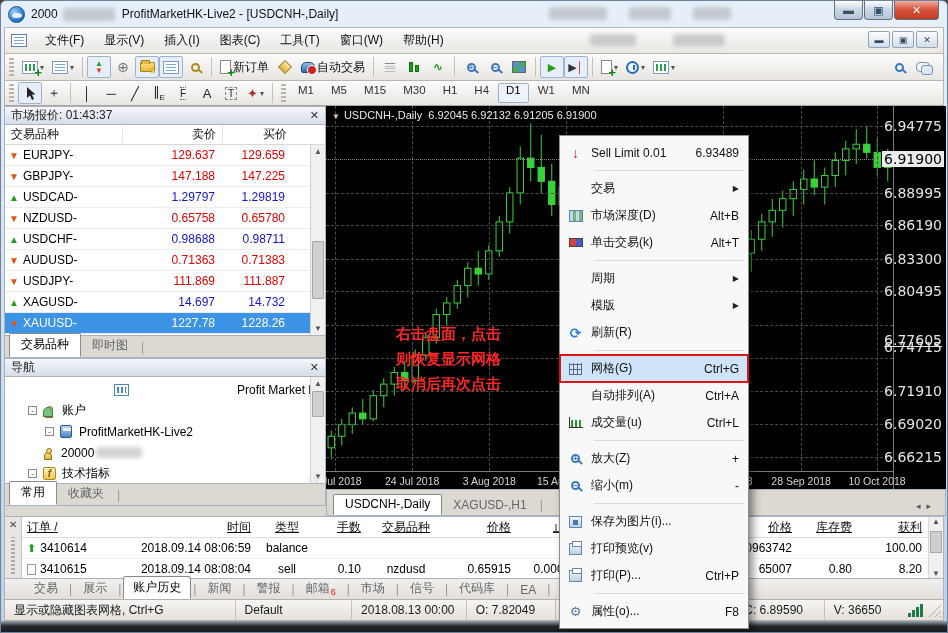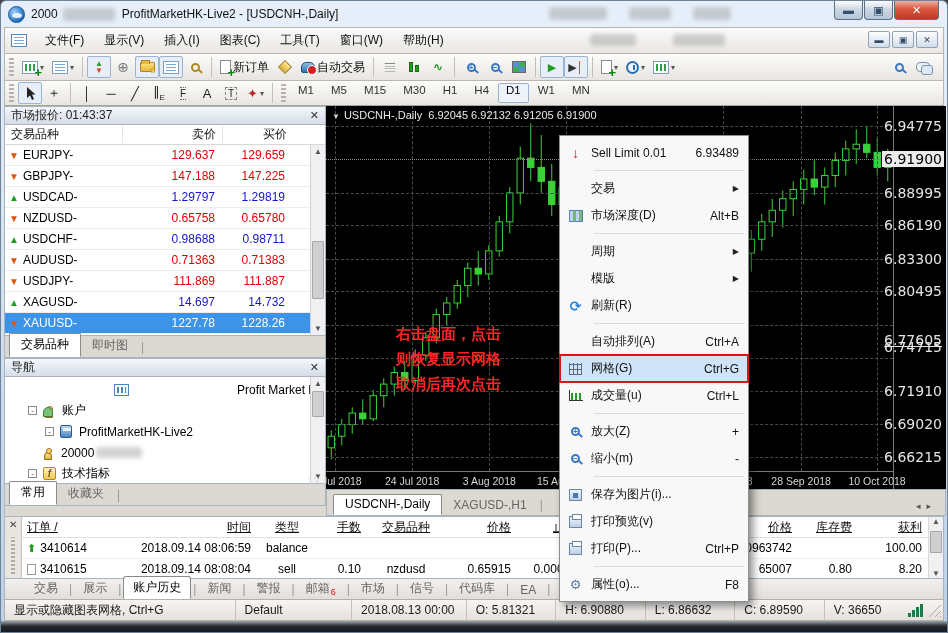"单击交易(k)" div.ctx-item { html: none -> <div> <span> <span></span> </span> <span>单击交易(k)</span> <span>Alt+T</span> </div> }
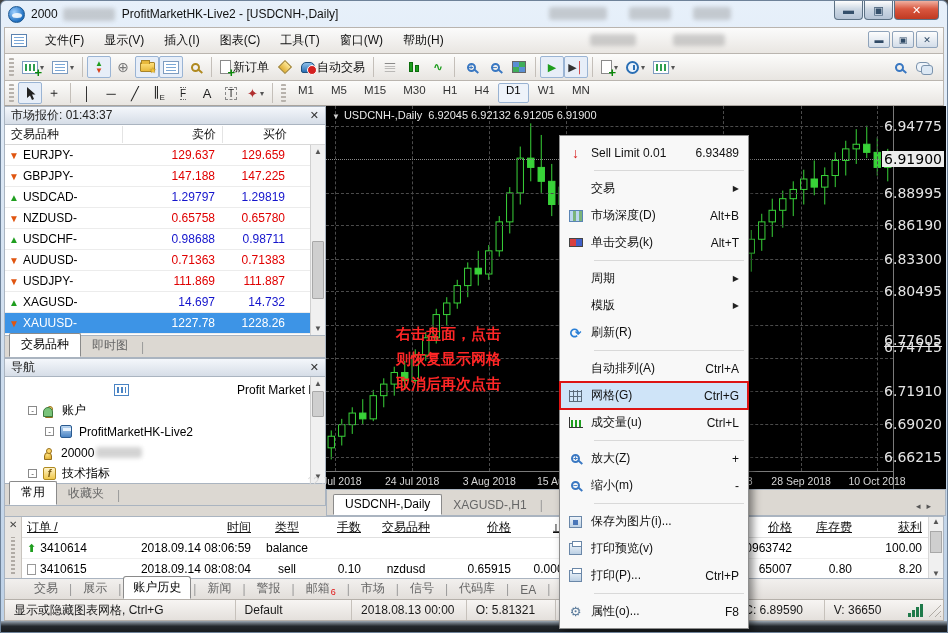"自动排列(A)" div.ctx-item { order: before "网格(G)" -> after "网格(G)" }
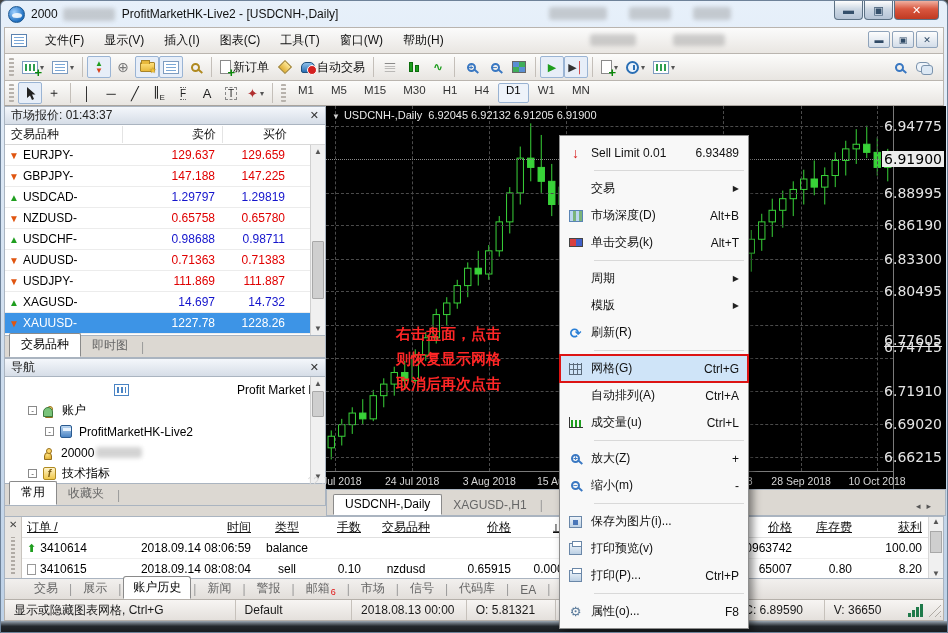"O: 5.81321" span.sbseg { text: 5.81321 -> 7.82049 }
